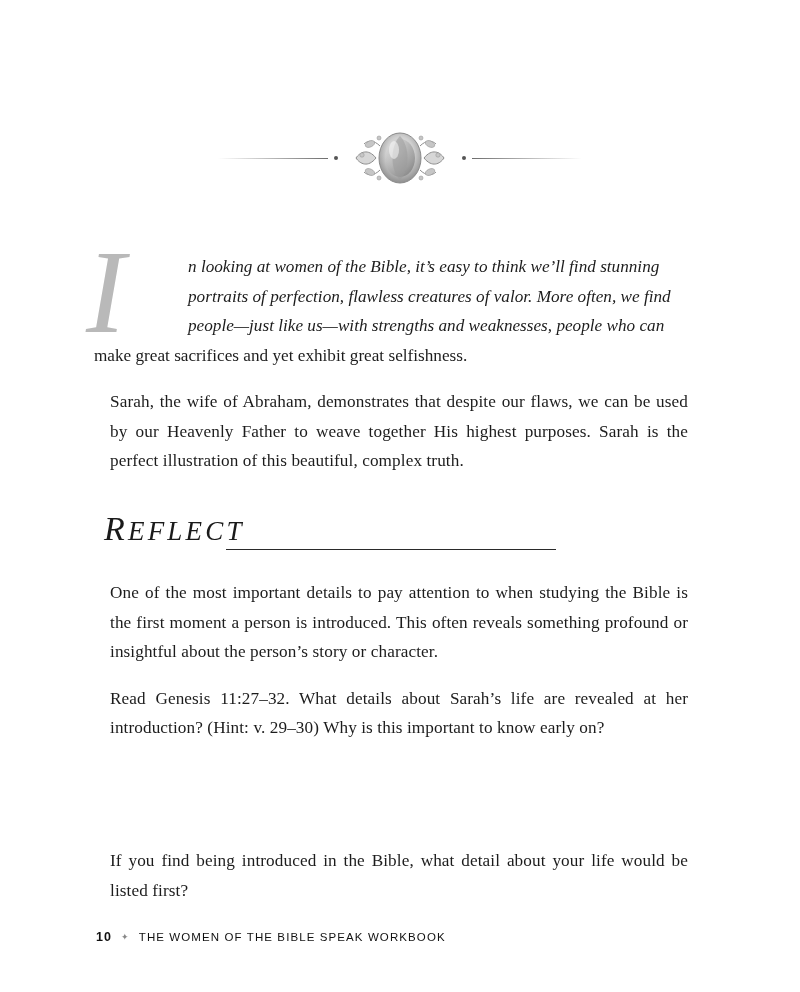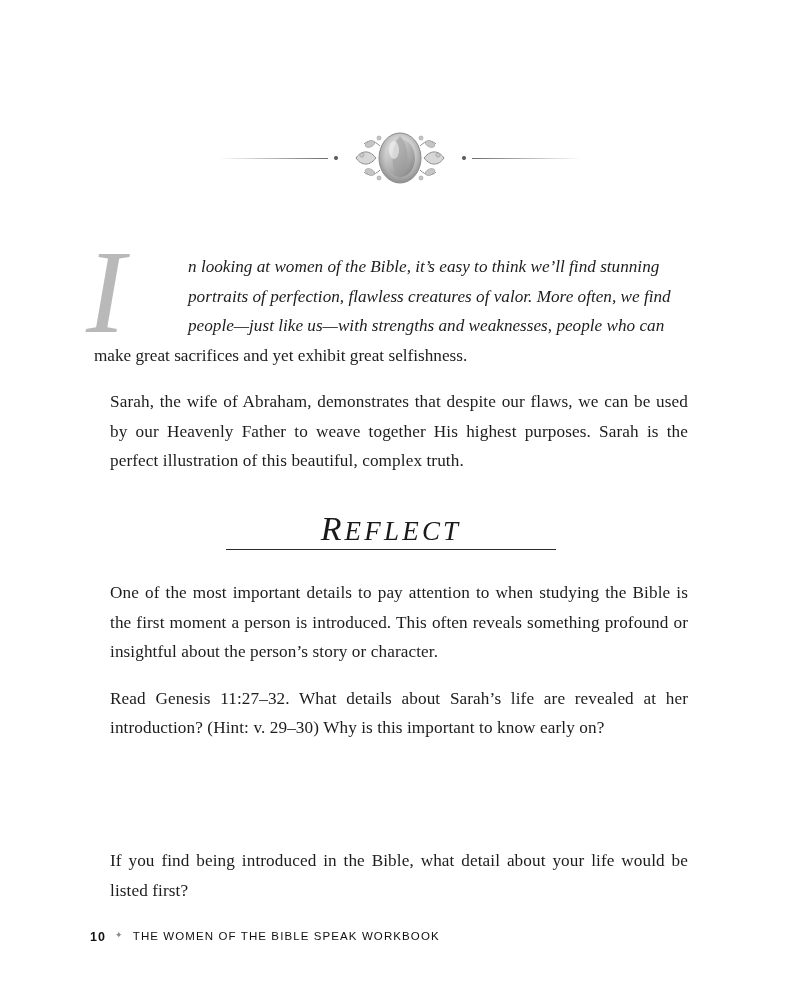"REFLECT" .section-head { text-align: center -> left }
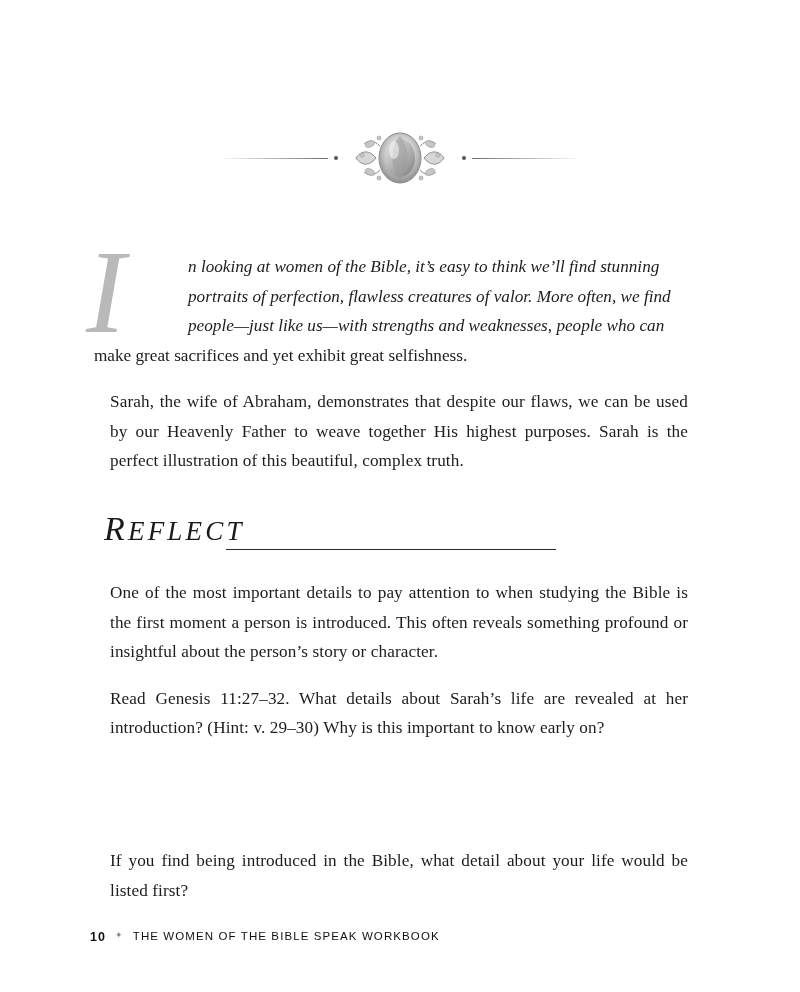"10" .footer { align-items: flex-start -> center; left: 90px -> 96px }
